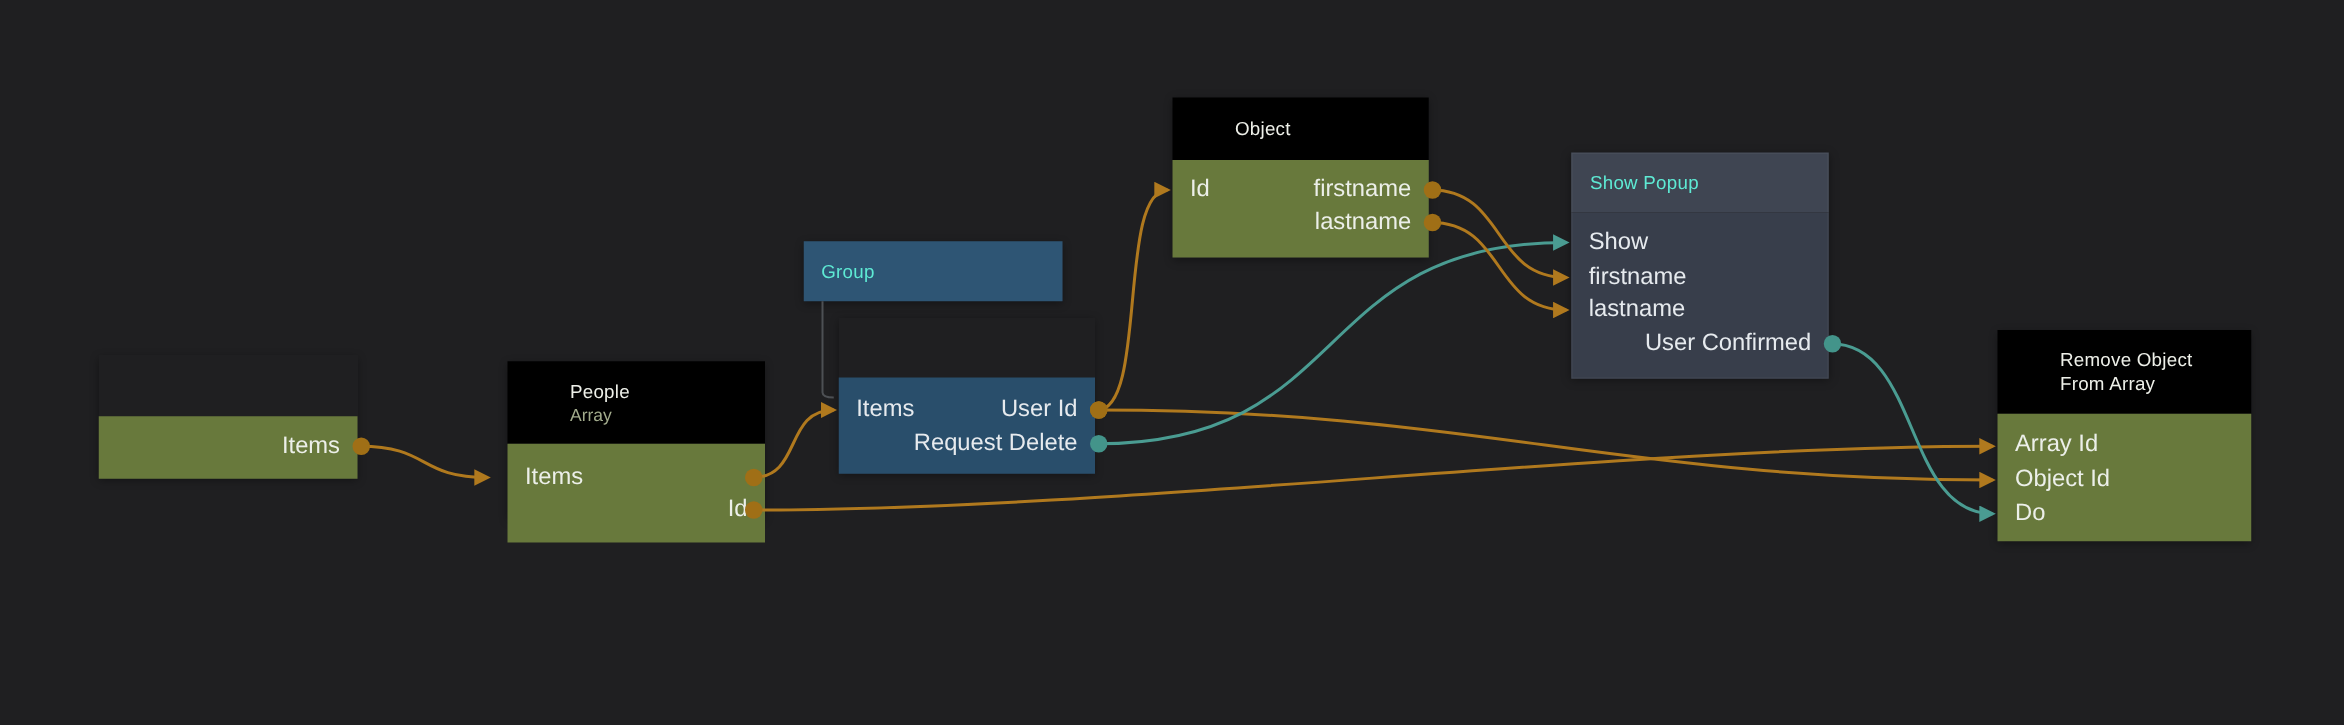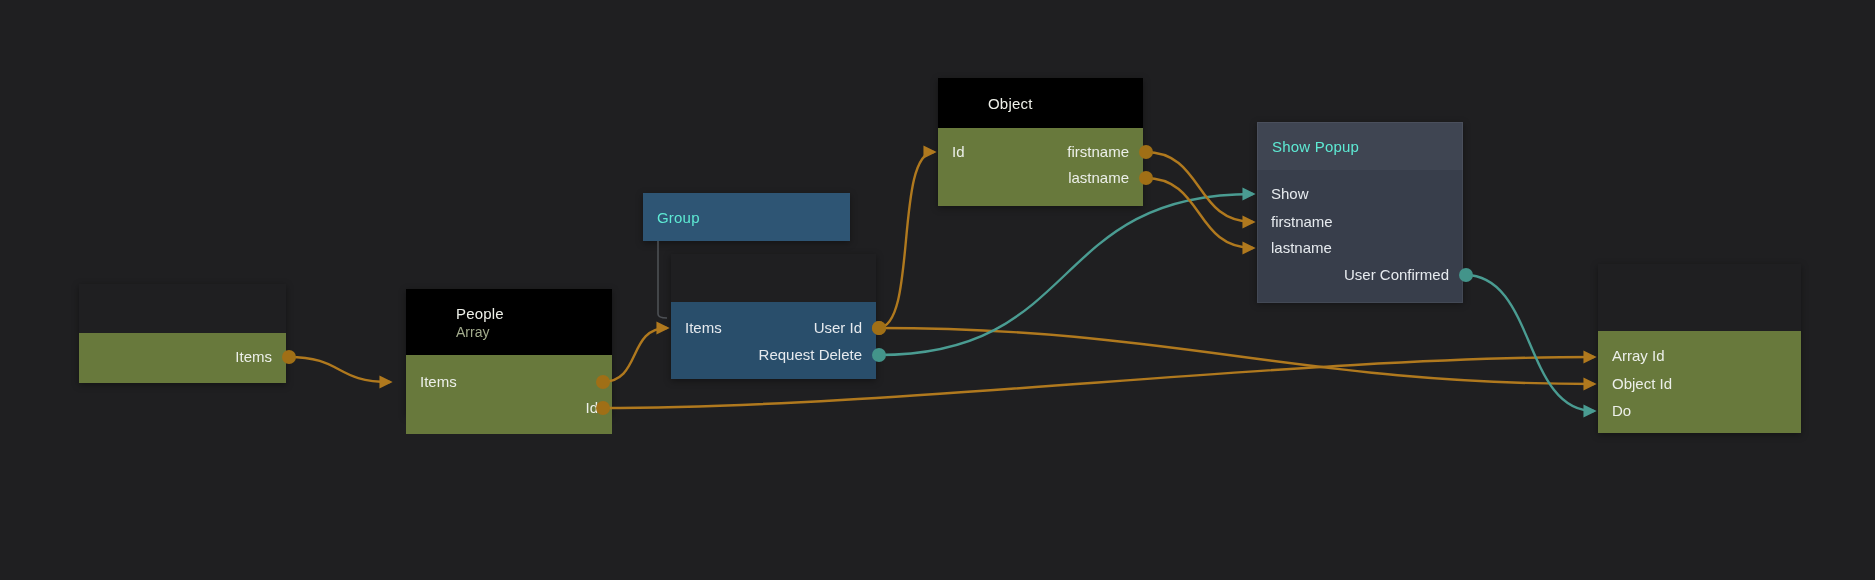"Id" .port { font-size: 15px -> 19px }
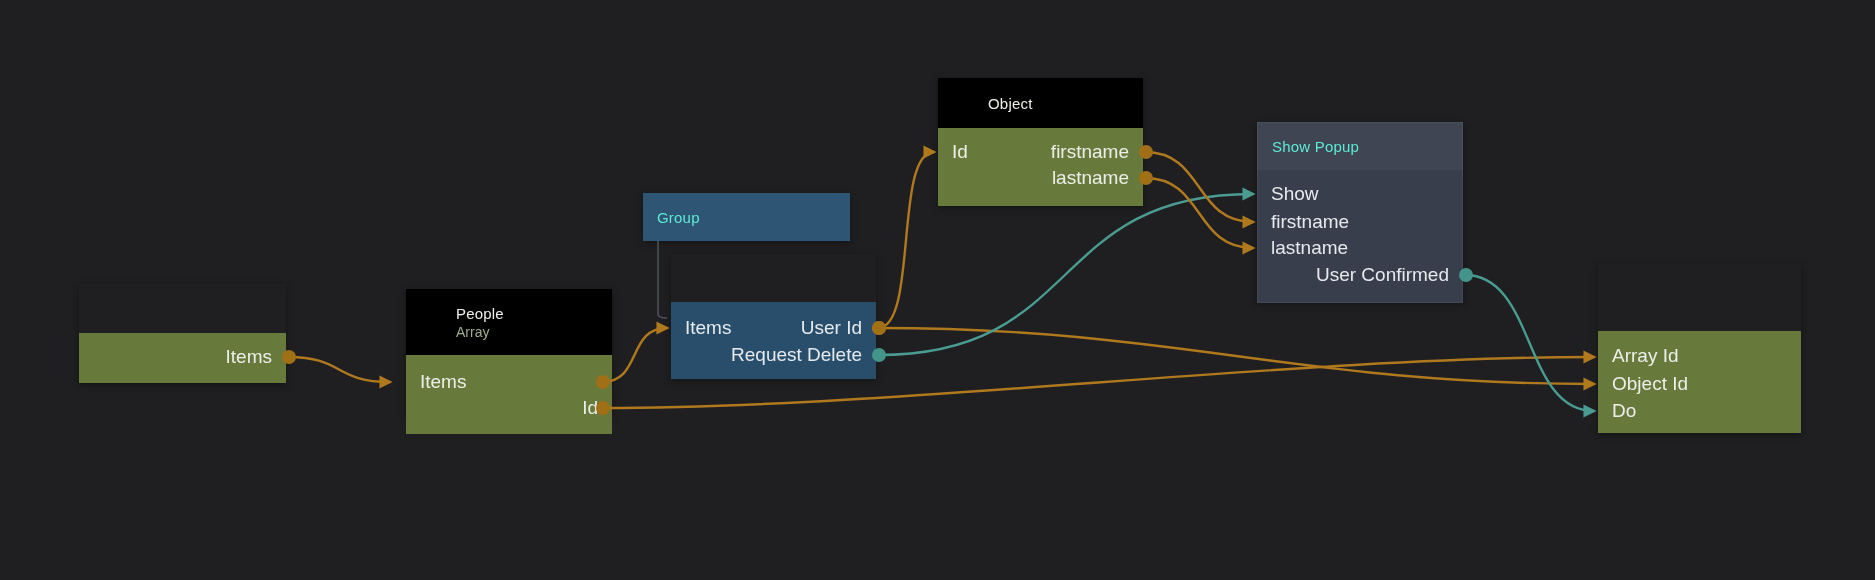"Remove Object From Array" div.header { html: none -> <div> <div>Remove Object From Array</div> </div> }
